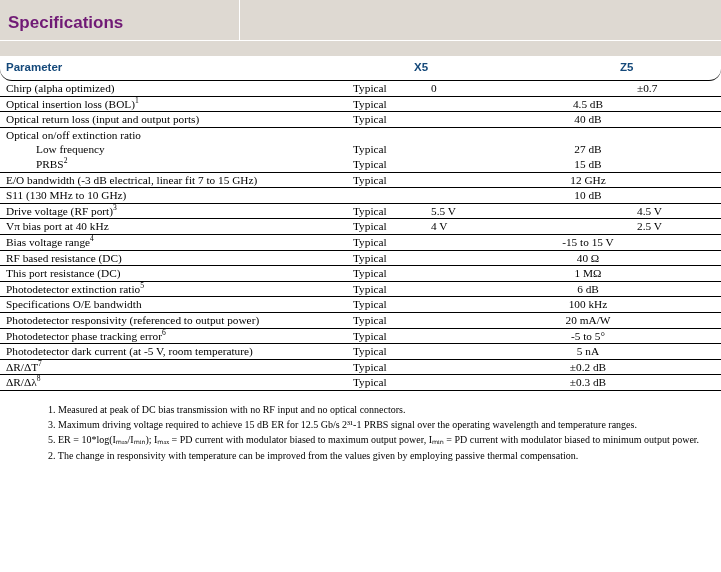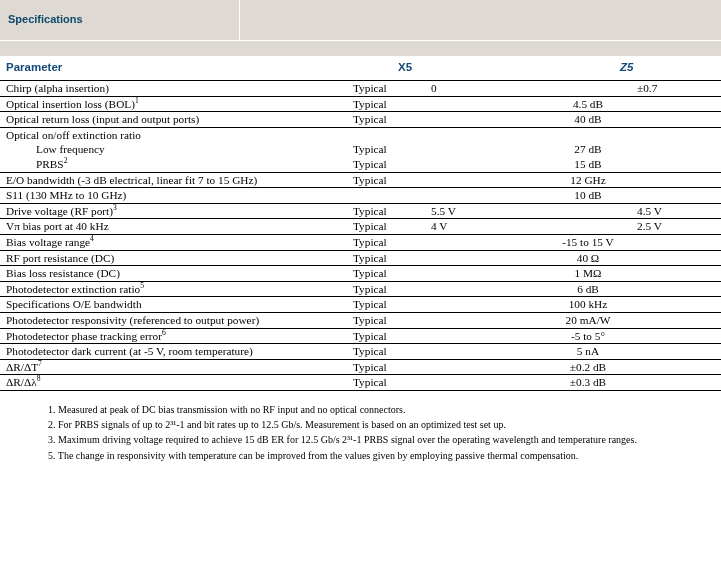"Specifications" .header-title { color: #0c4a6e -> #701a75; font-size: 11px -> 17px }
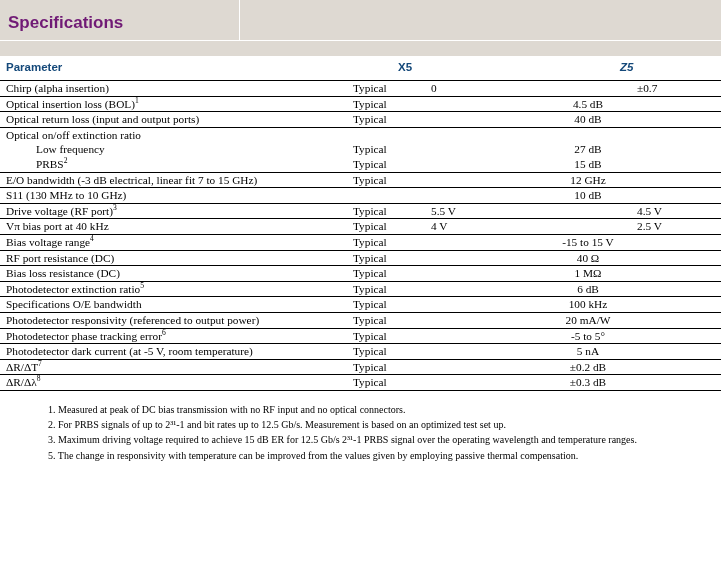"Parameter" .colhead { border-radius: none -> 12px }
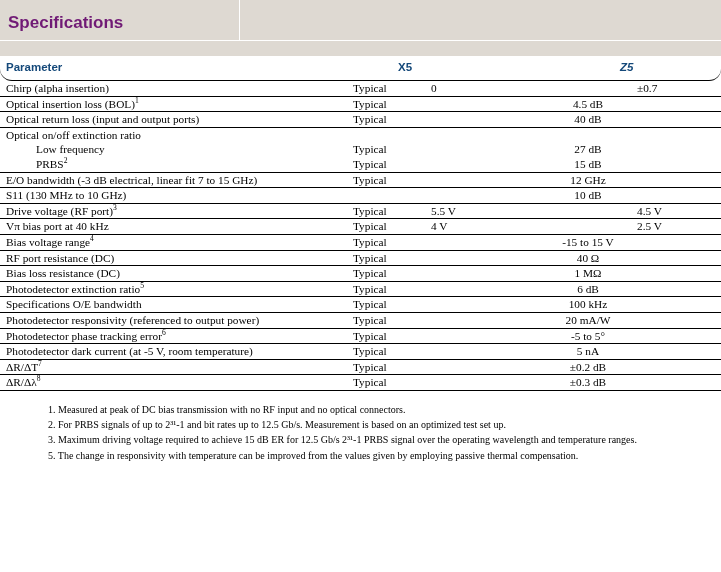"X5" .ch-x5 { left: 398px -> 414px }
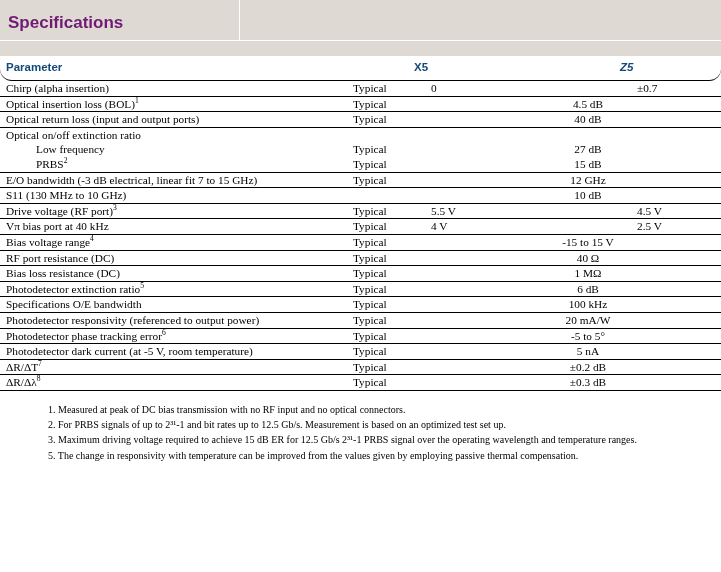"Z5" .ch-z5 { font-style: italic -> none }
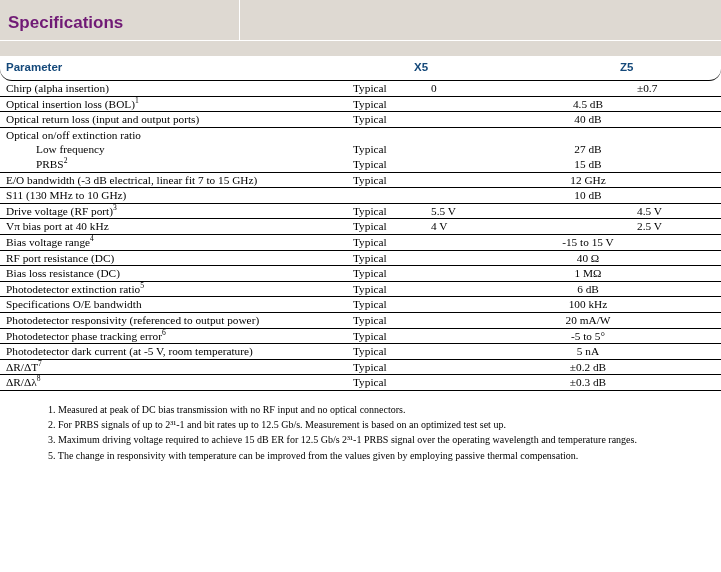"Chirp (alpha insertion)" td.c-param { text: insertion -> optimized }
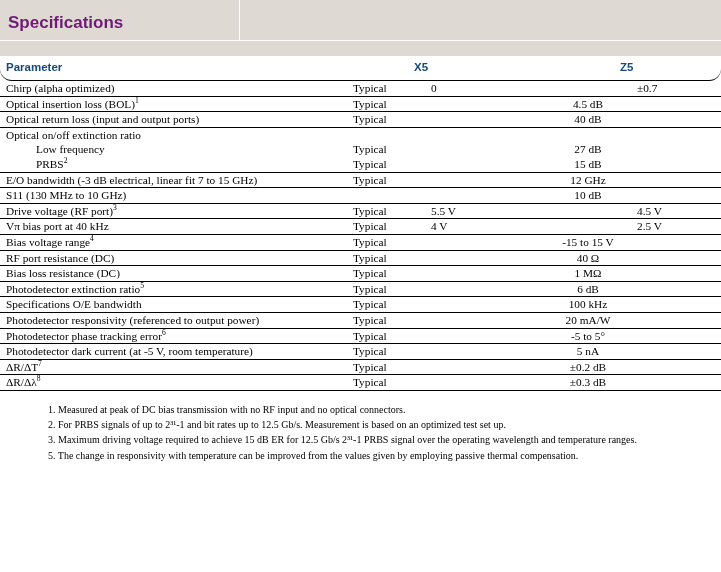"RF port resistance (DC)" td.c-param { text: port -> based }
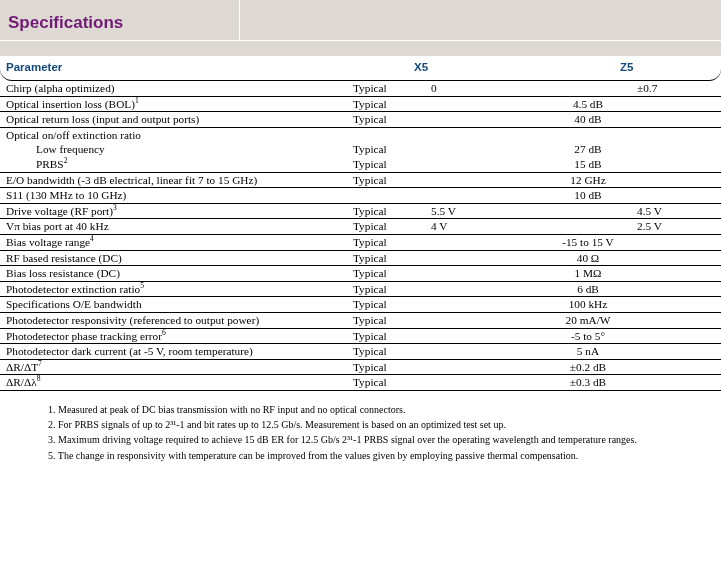"Bias loss resistance (DC)" td.c-param { text: Bias loss -> This port }
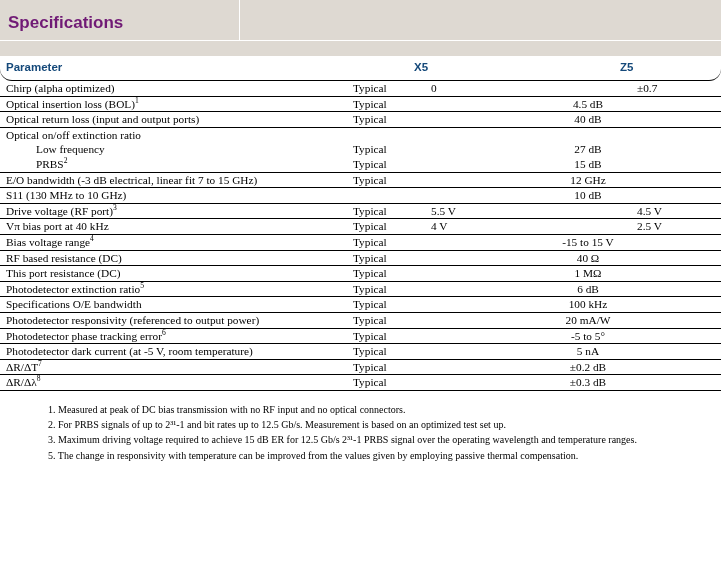"2. For PRBS signals of" div { html: <div>2. For PRBS signals of up to 2³¹-1 and bit rates up to 12.5 Gb/s. Measurement is based on an optimized test set up.</div> -> none }
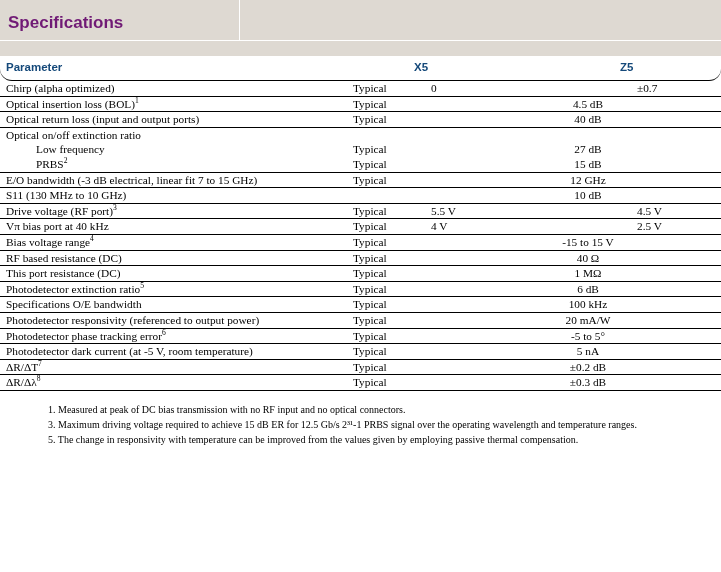"5. ER = 10*log(Iₘₐₓ/Iₘᵢₙ); Iₘₐₓ" div { html: none -> <div>5. ER = 10*log(Iₘₐₓ/Iₘᵢₙ); Iₘₐₓ = PD current with modulator biased to maximum output power, Iₘᵢₙ = PD current with modulator biased to minimum output power.</div> }
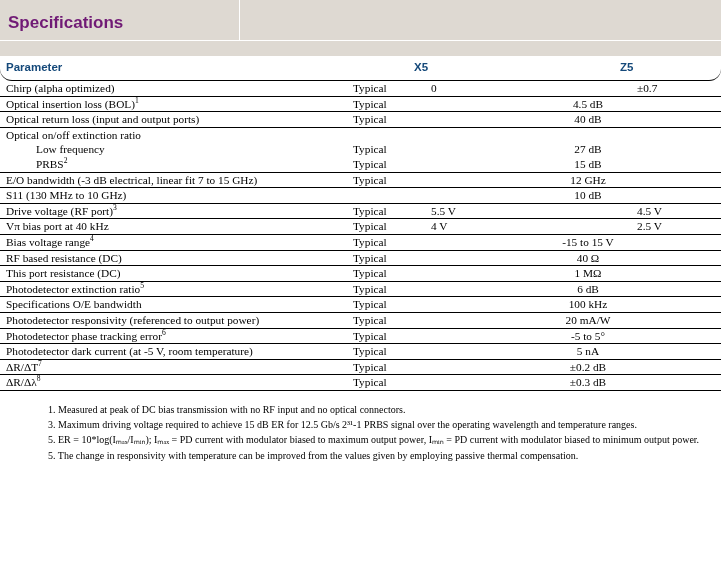"5. The change in responsivity" div { text: 5 -> 2 }
